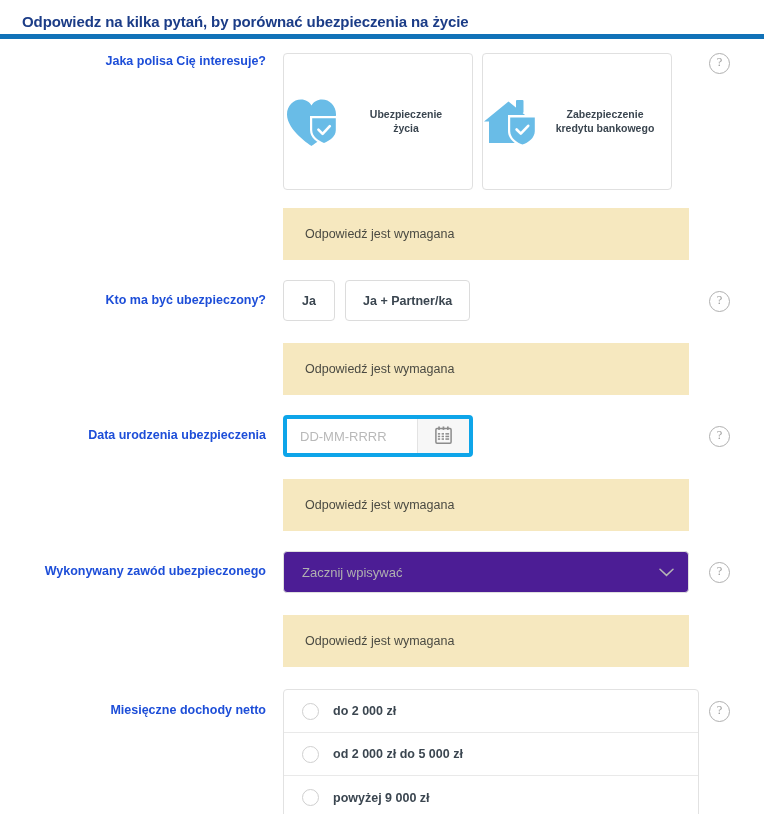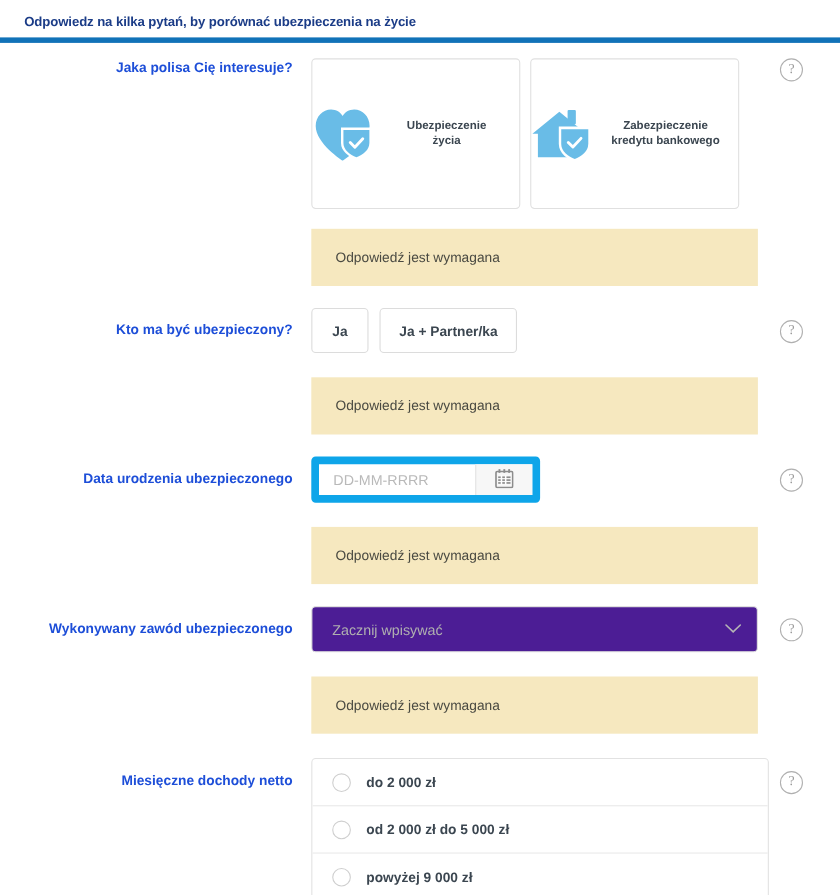"Odpowiedz na kilka pytań, by" .page-title { font-size: 12px -> 15px }
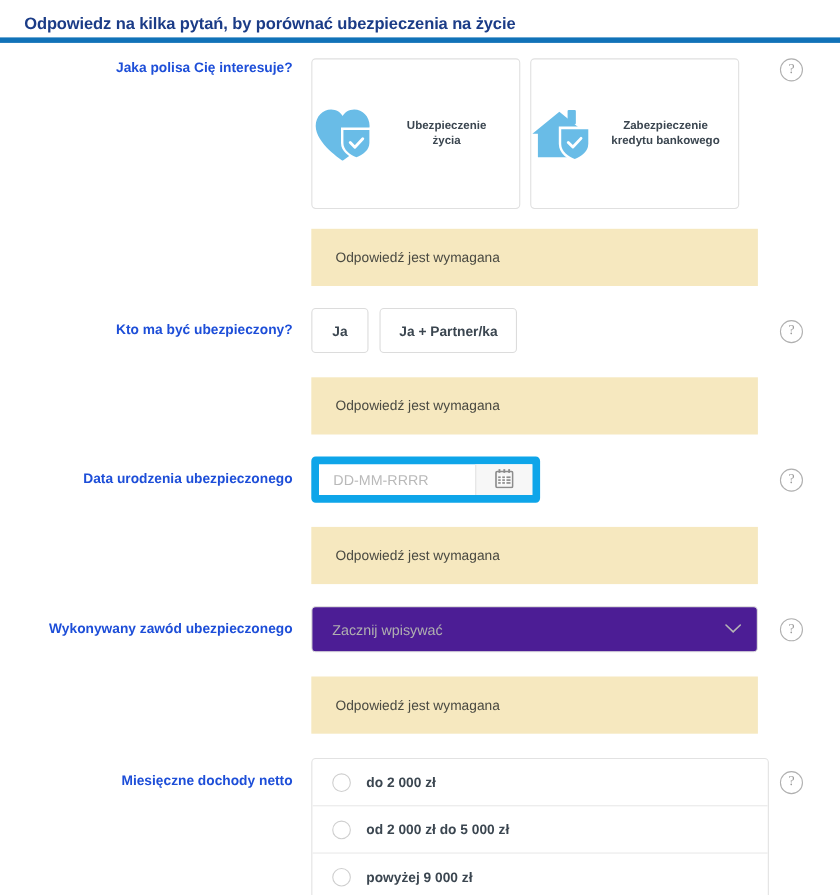"Data urodzenia ubezpieczonego" div.q-label-col { text: ubezpieczonego -> ubezpieczenia }
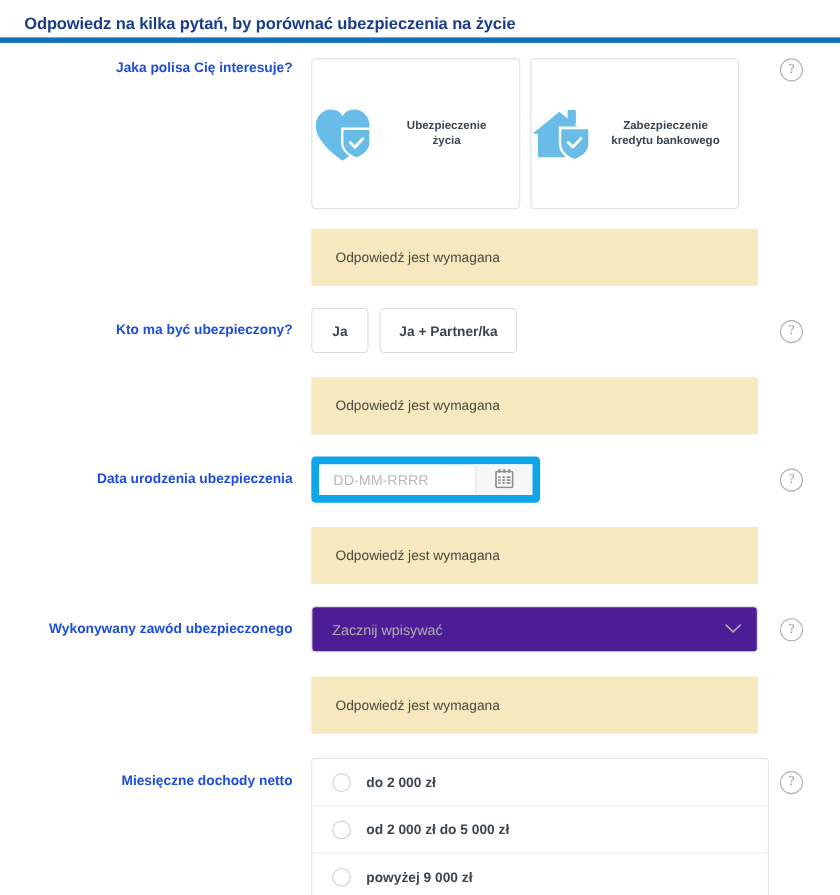"DD-MM-RRRR" .date-wrap { border: 7px solid #0ea5e9 -> 4px solid #0ea5e9; width: 208px -> 190px }
